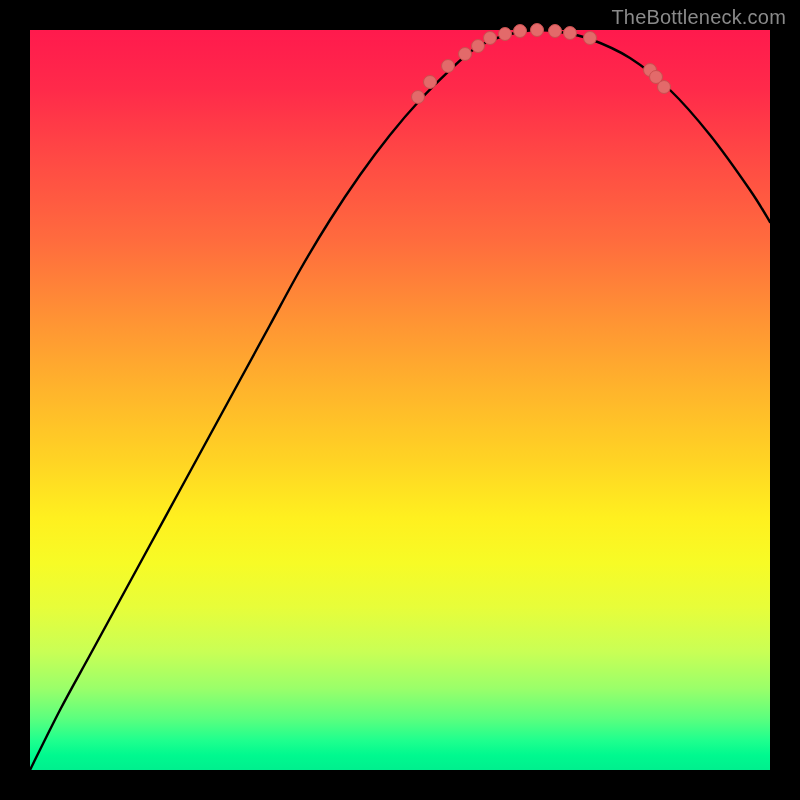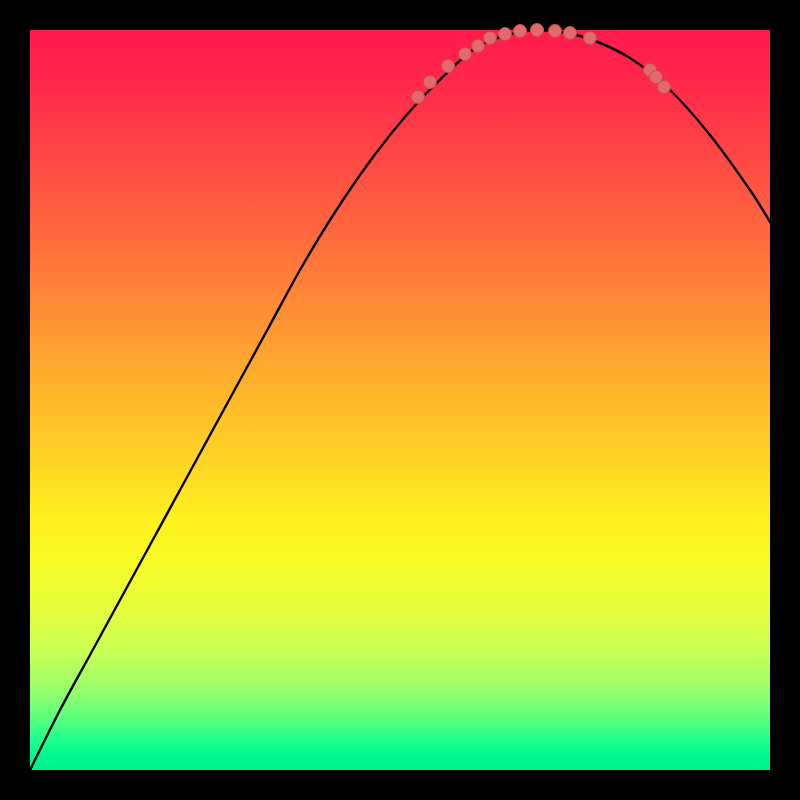"TheBottleneck.com" div.watermark { html: none -> <div>TheBottleneck.com</div> }
